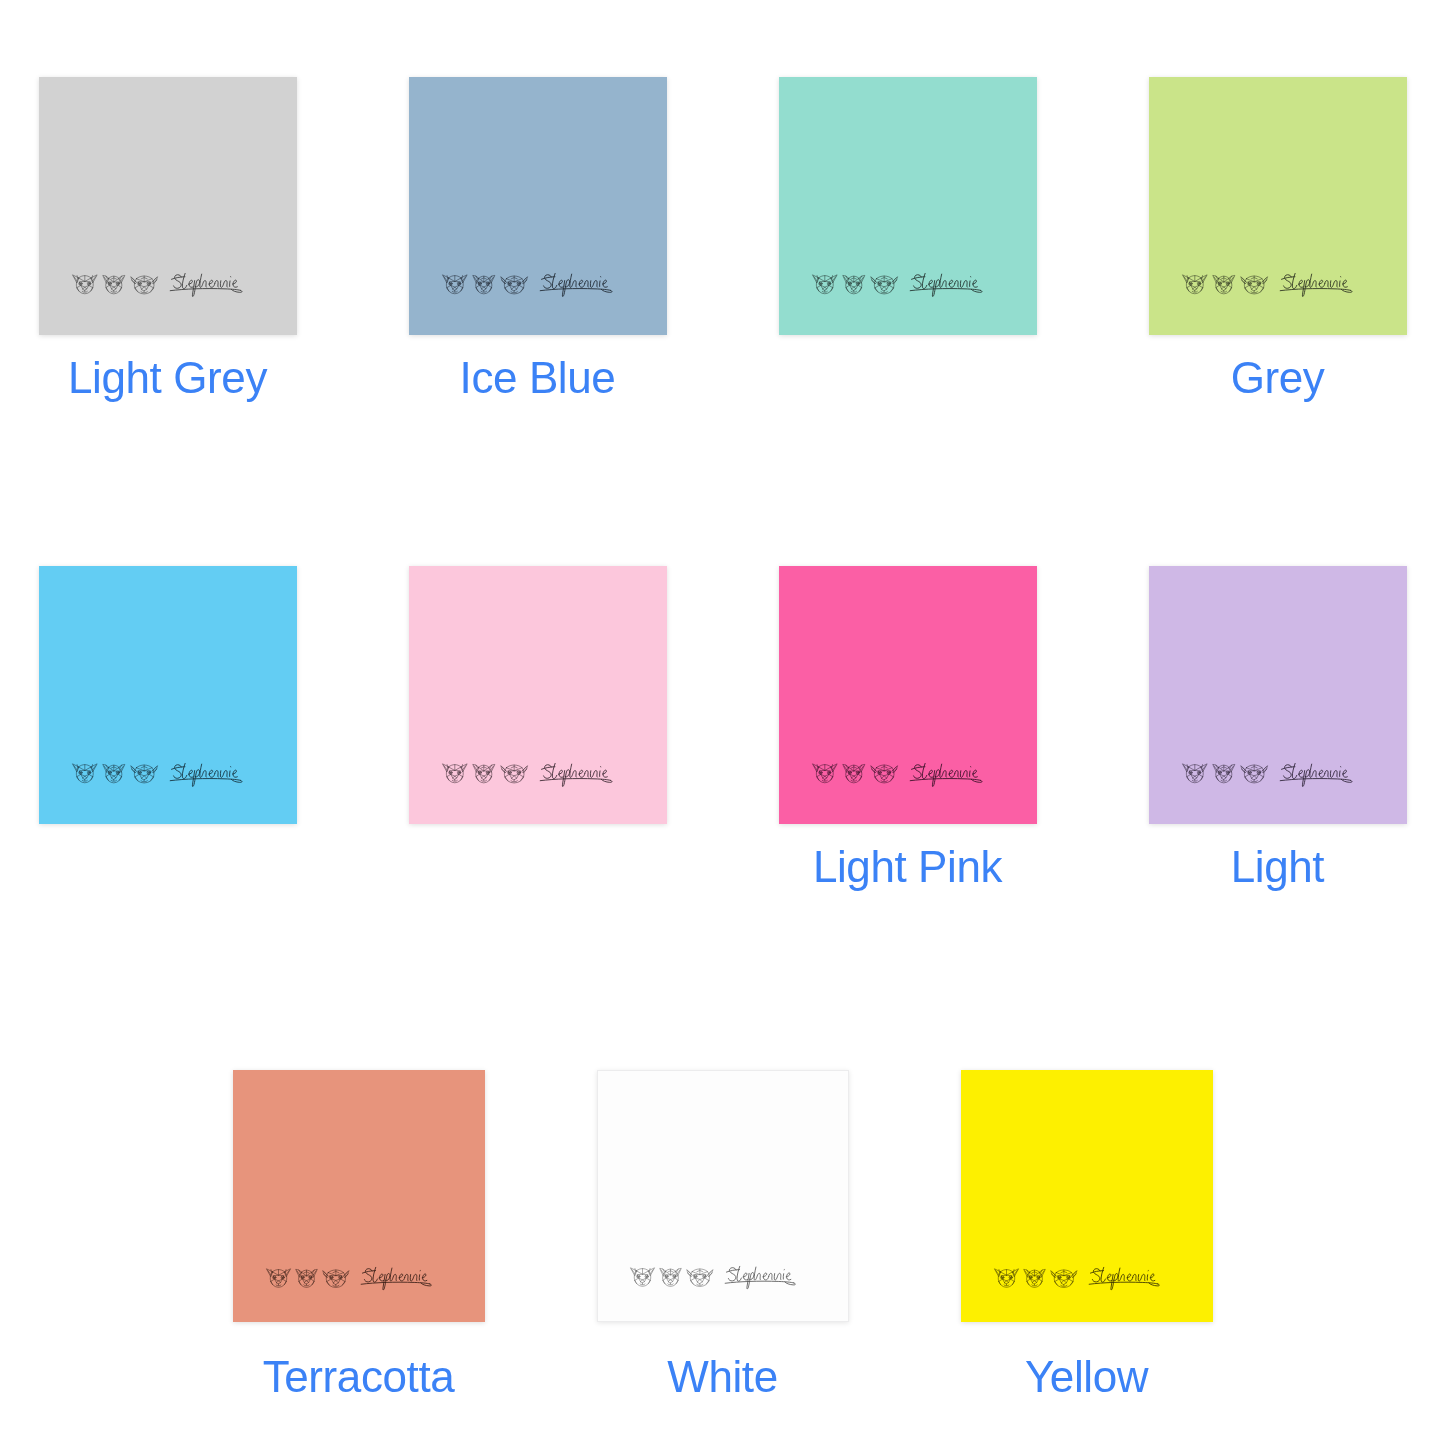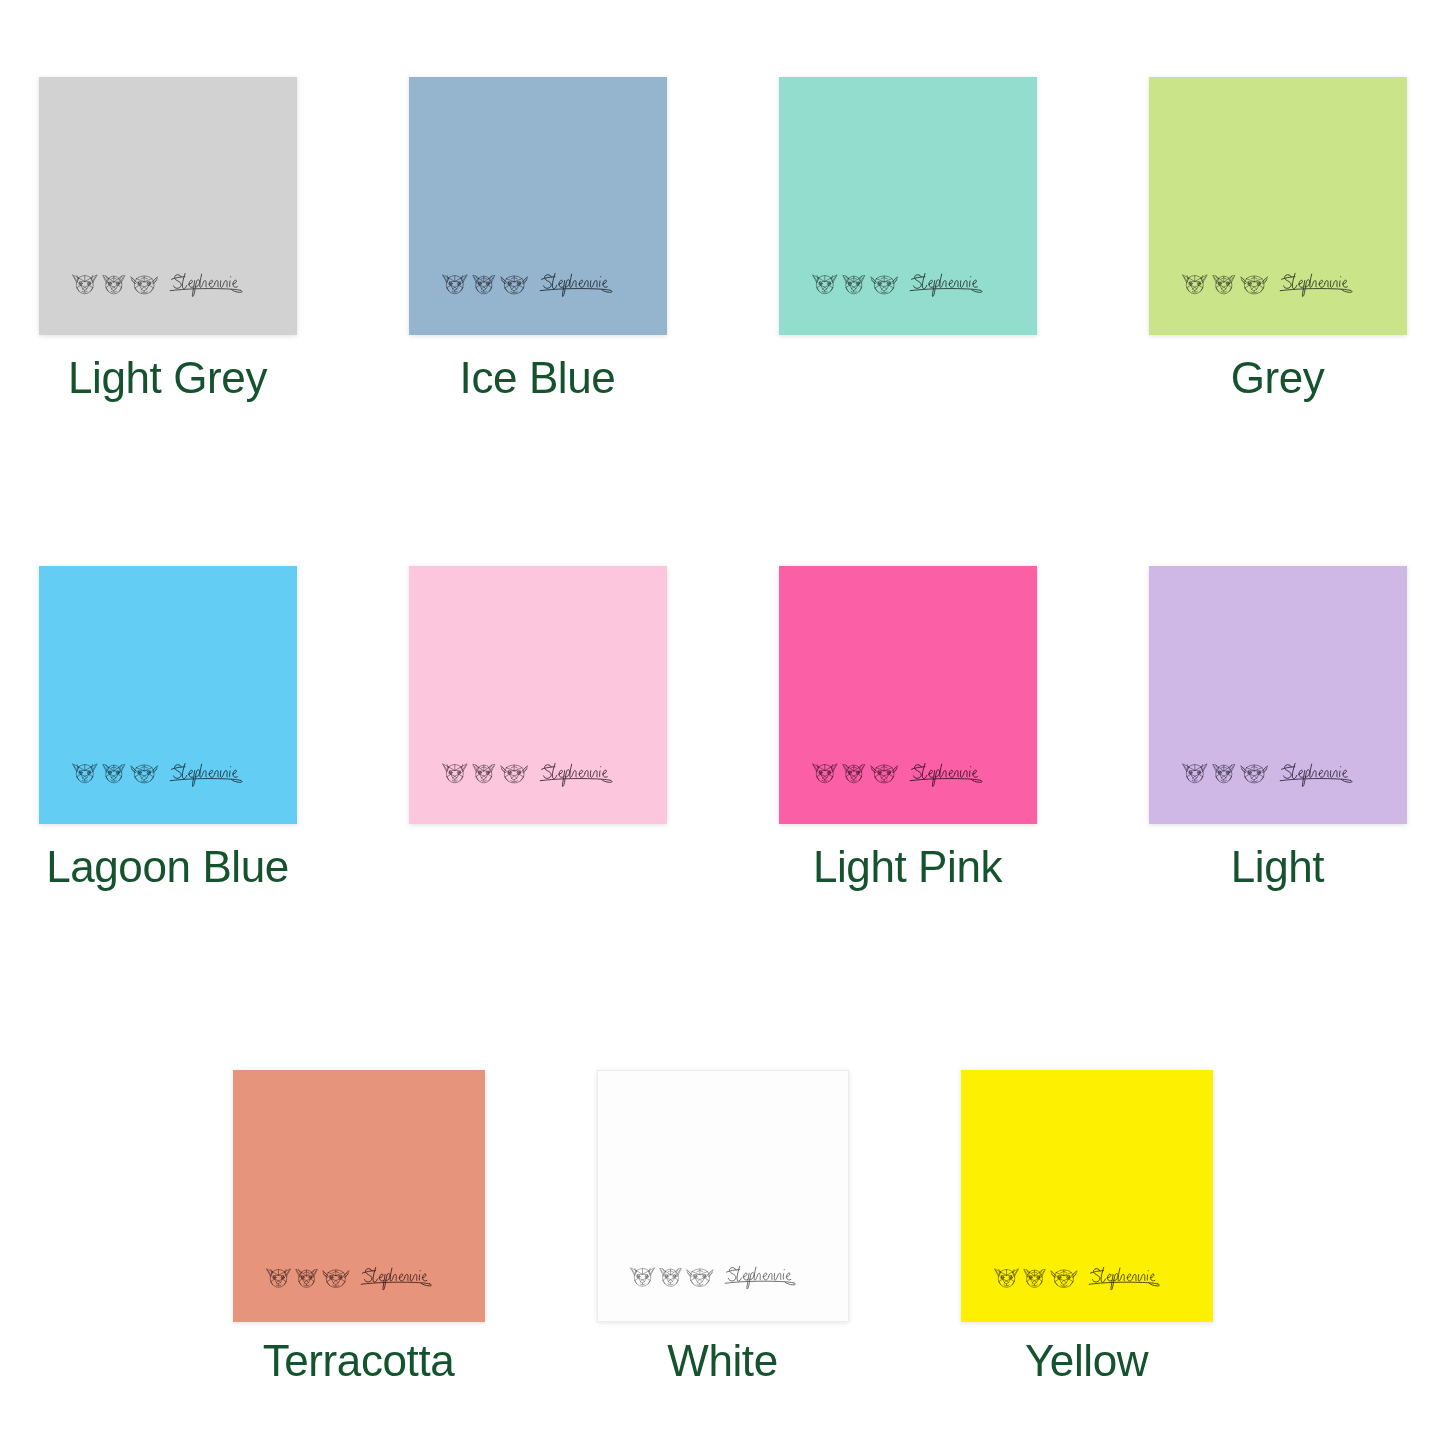"Light Grey" .swatch-label { color: #14532d -> #3b82f6 }
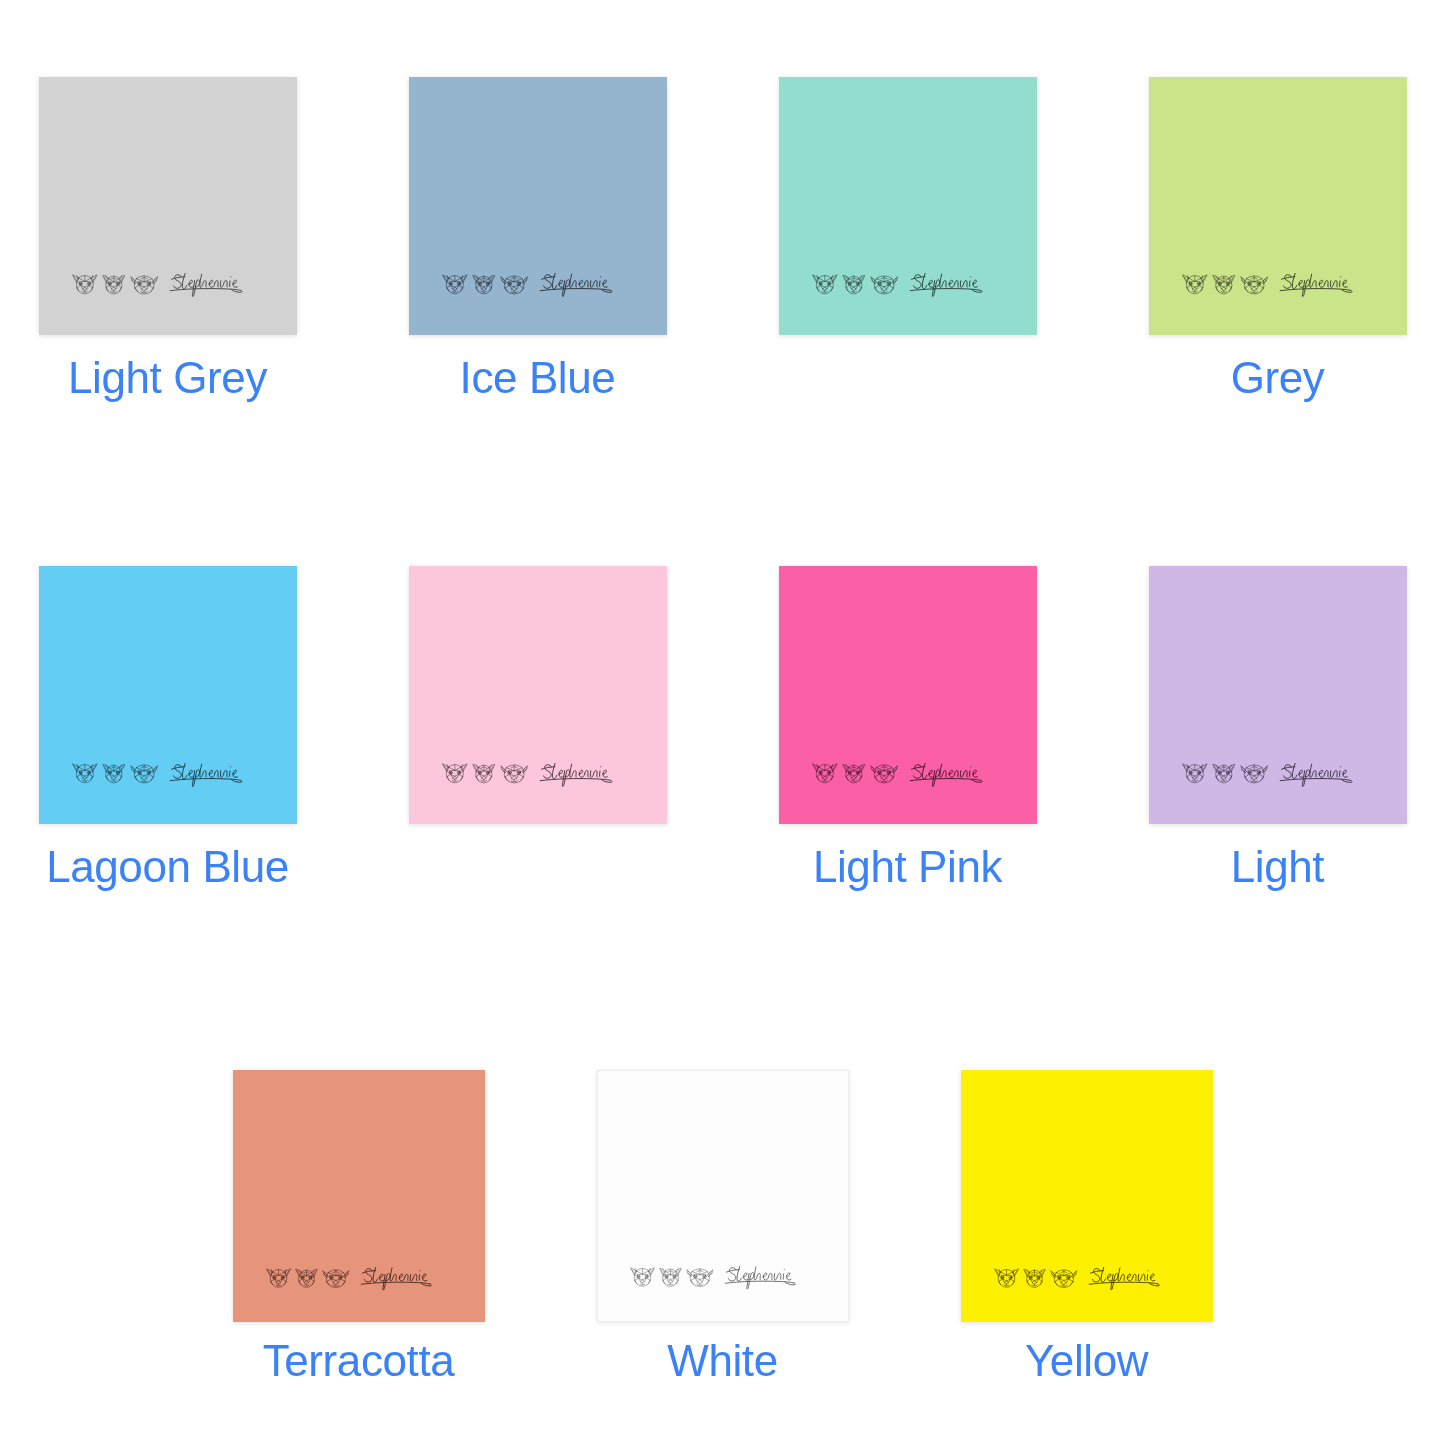"Lagoon Blue" div.swatch-label { html: <div>Lagoon Blue</div> -> none }
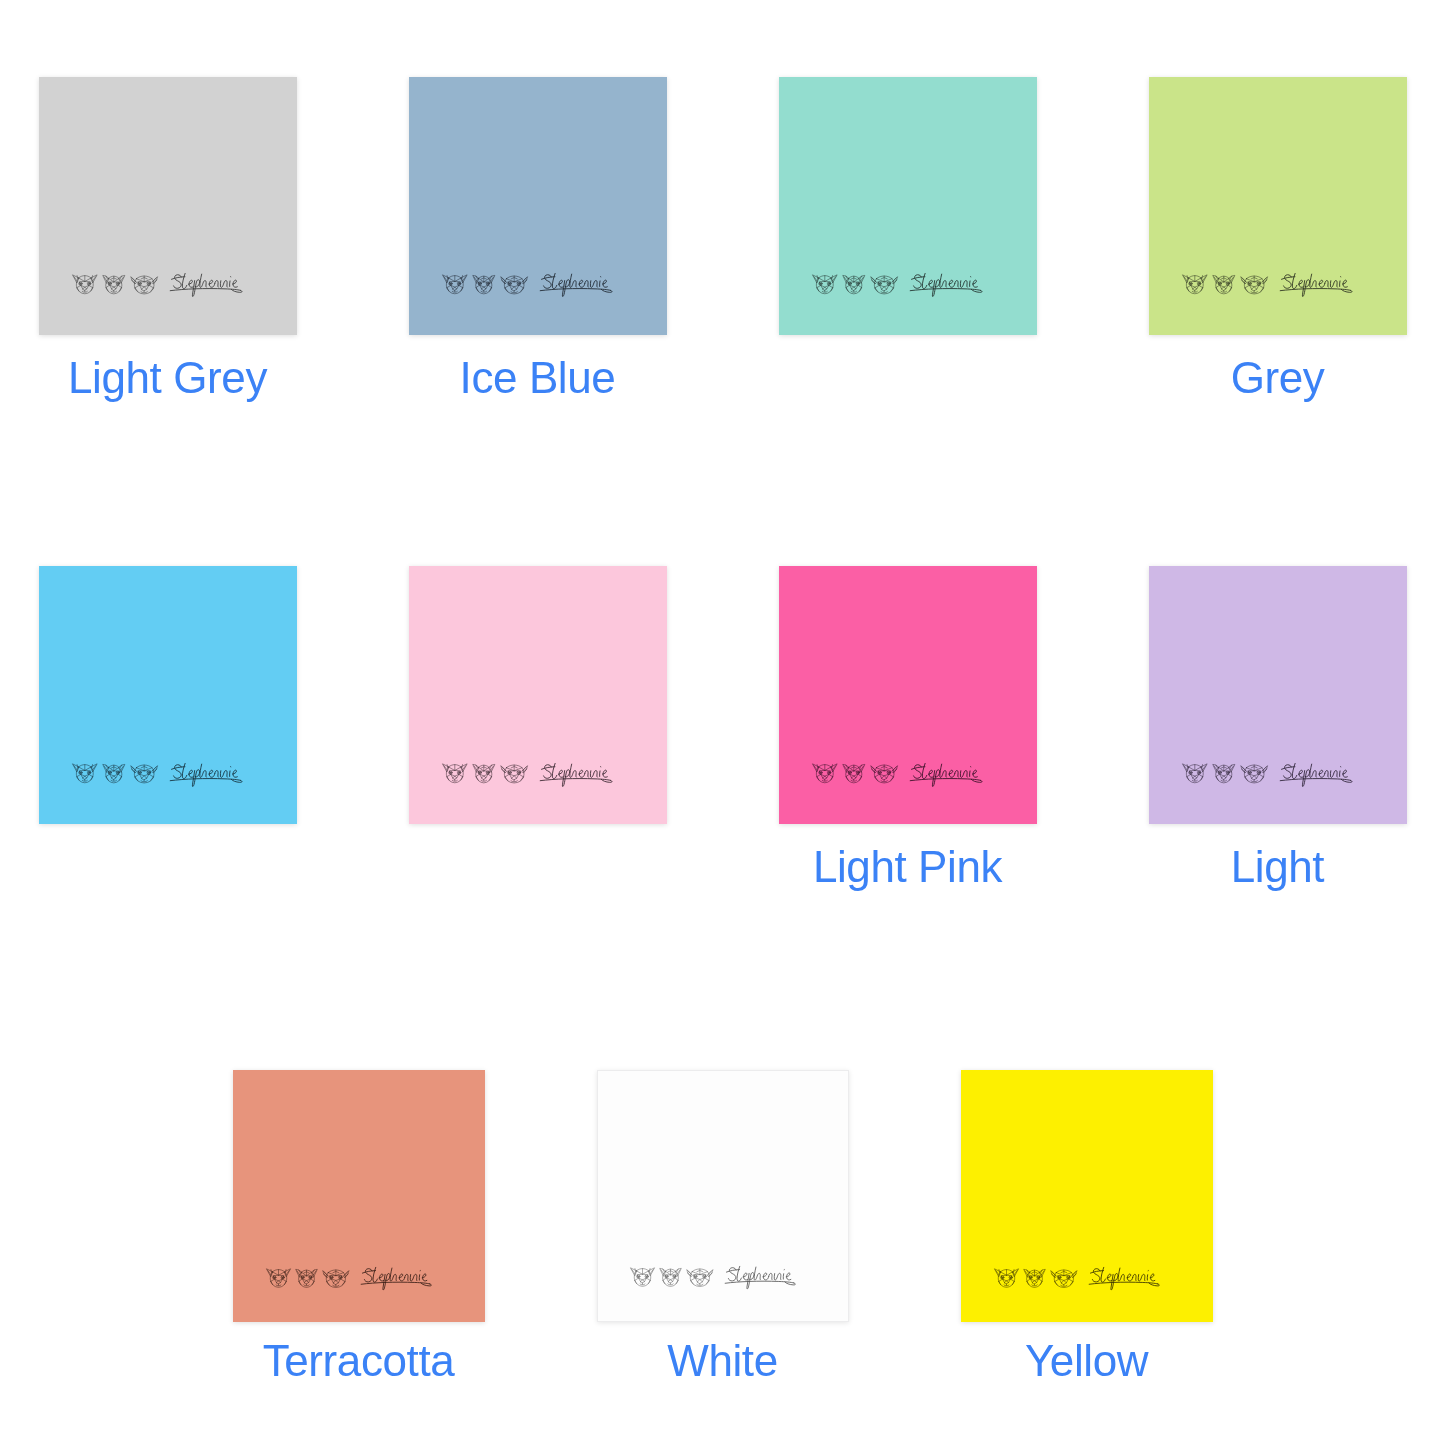"Terracotta" .row-3 .swatch-cell { gap: none -> 16px }
